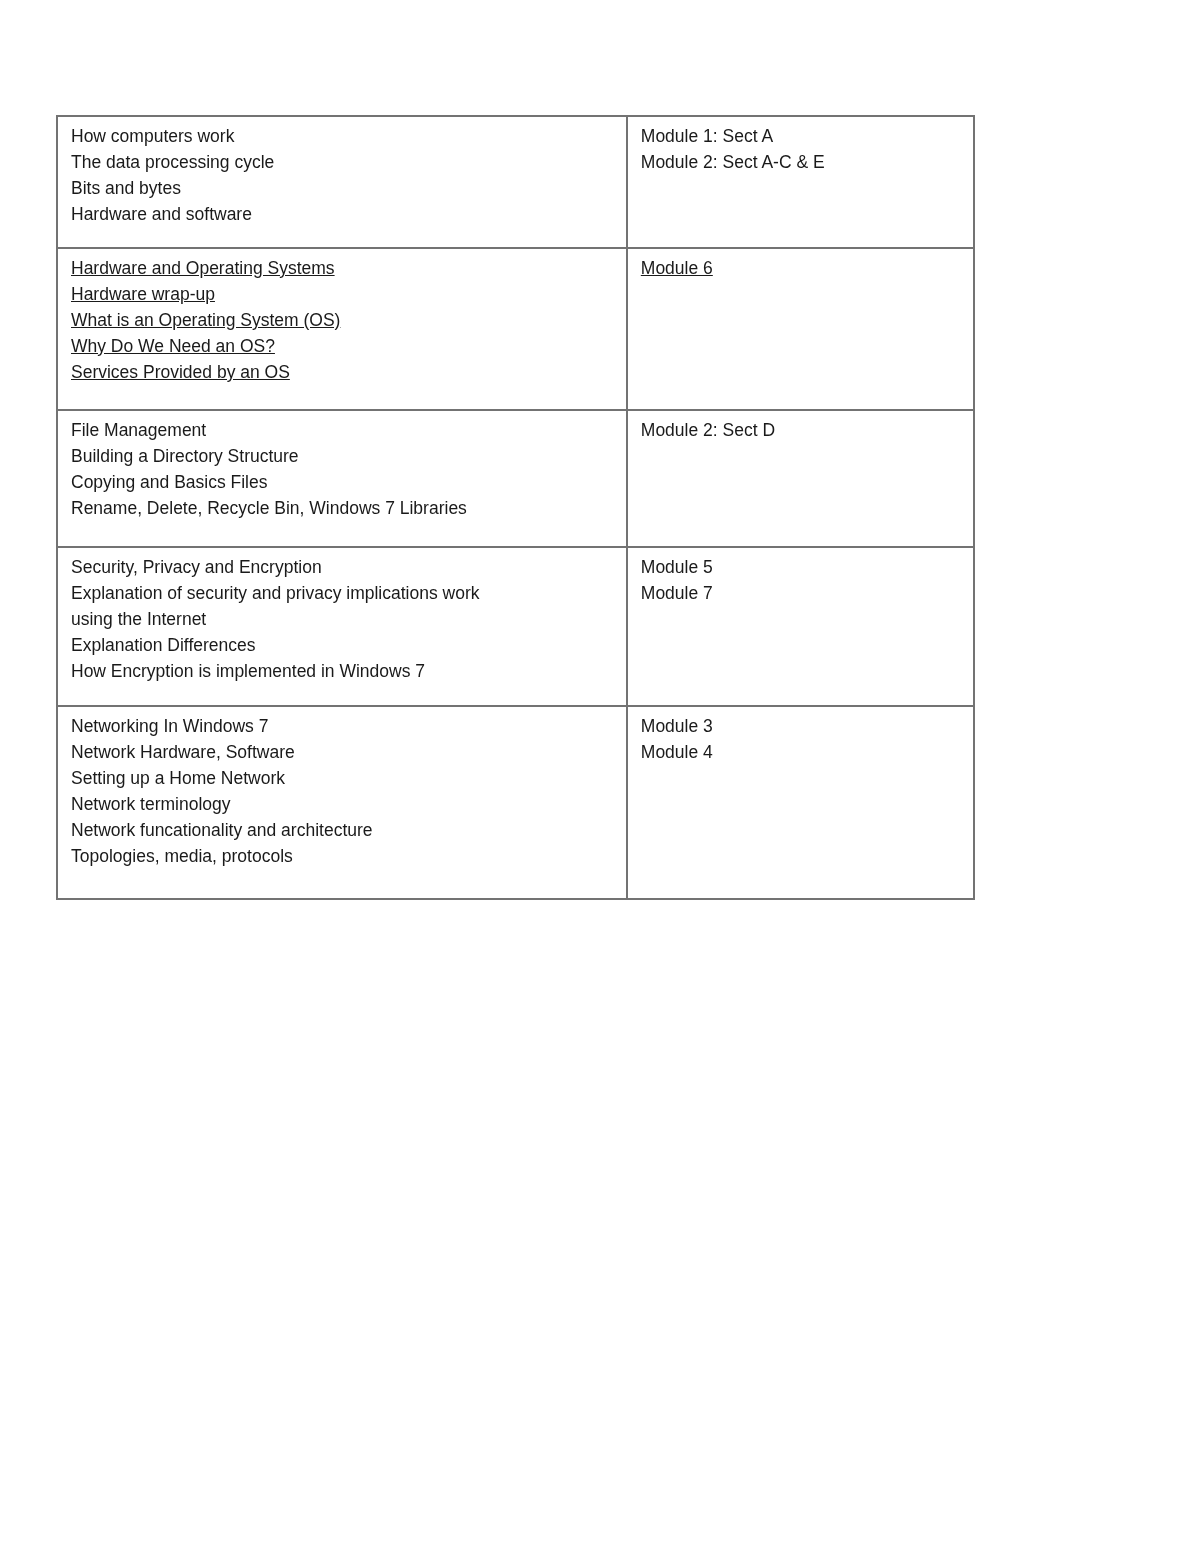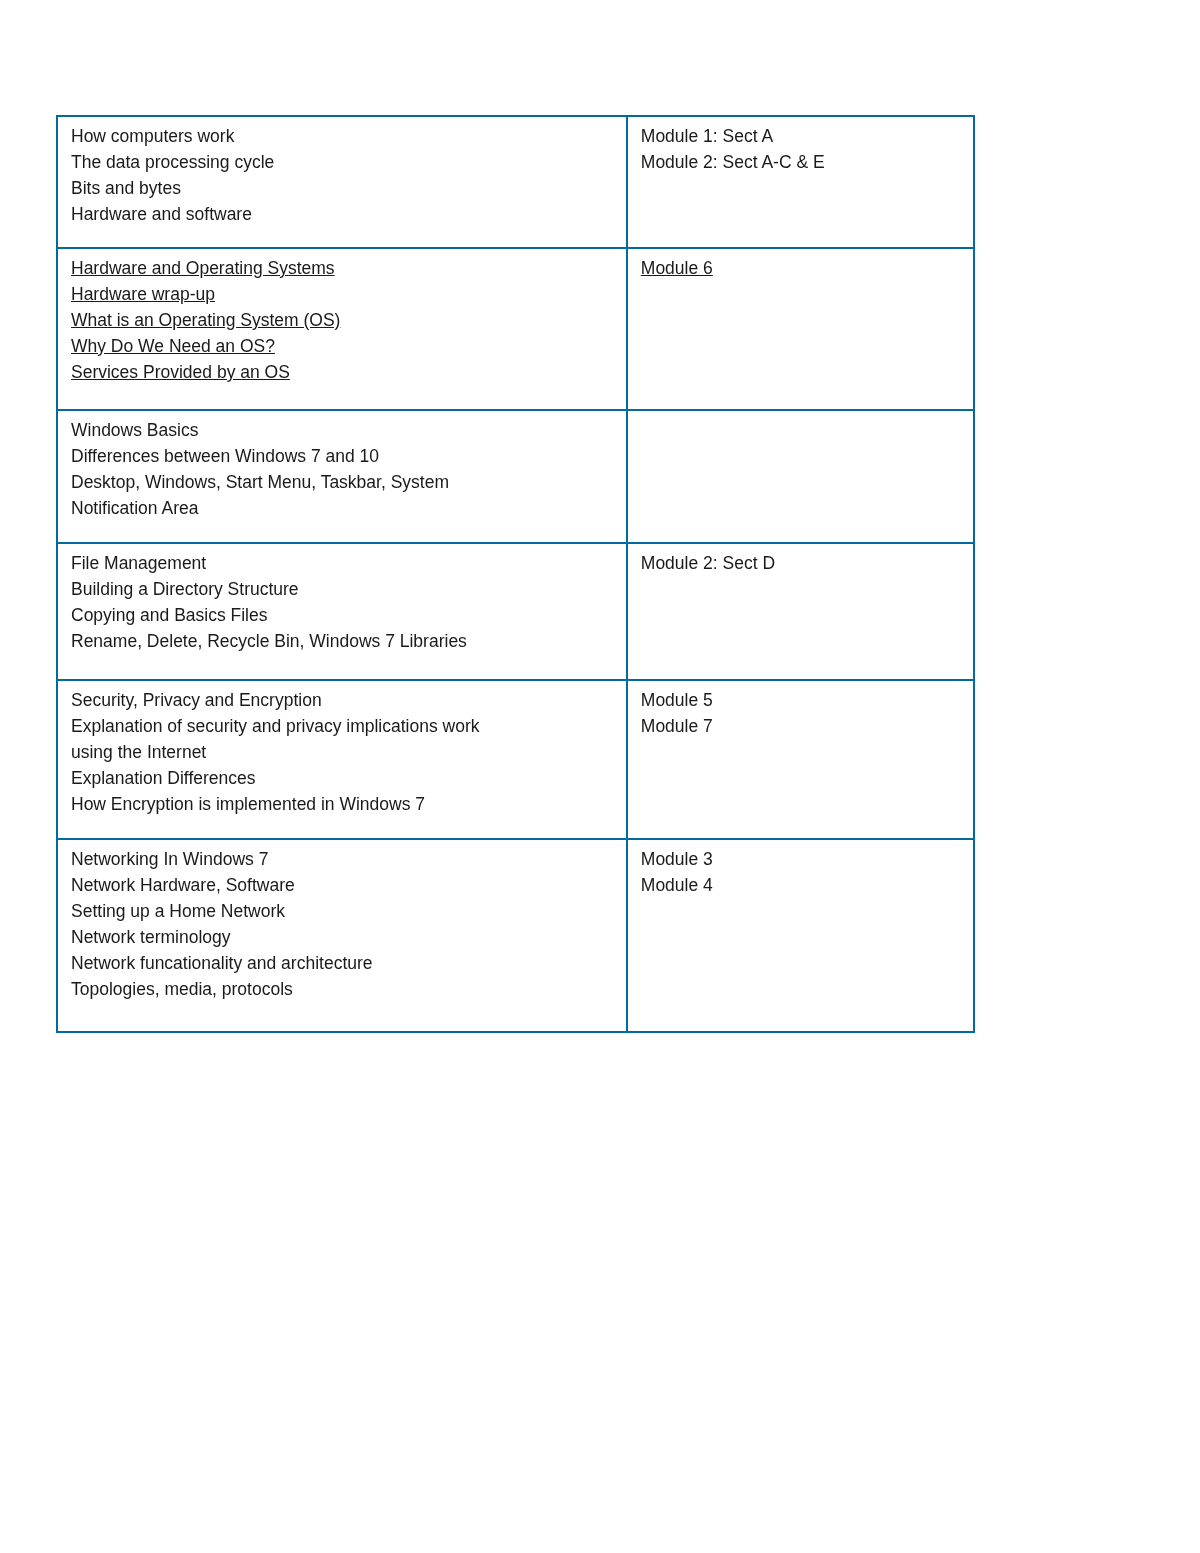"How computers work" .syllabus-table td { border: 2px solid #0369a1 -> 2px solid #737373 }
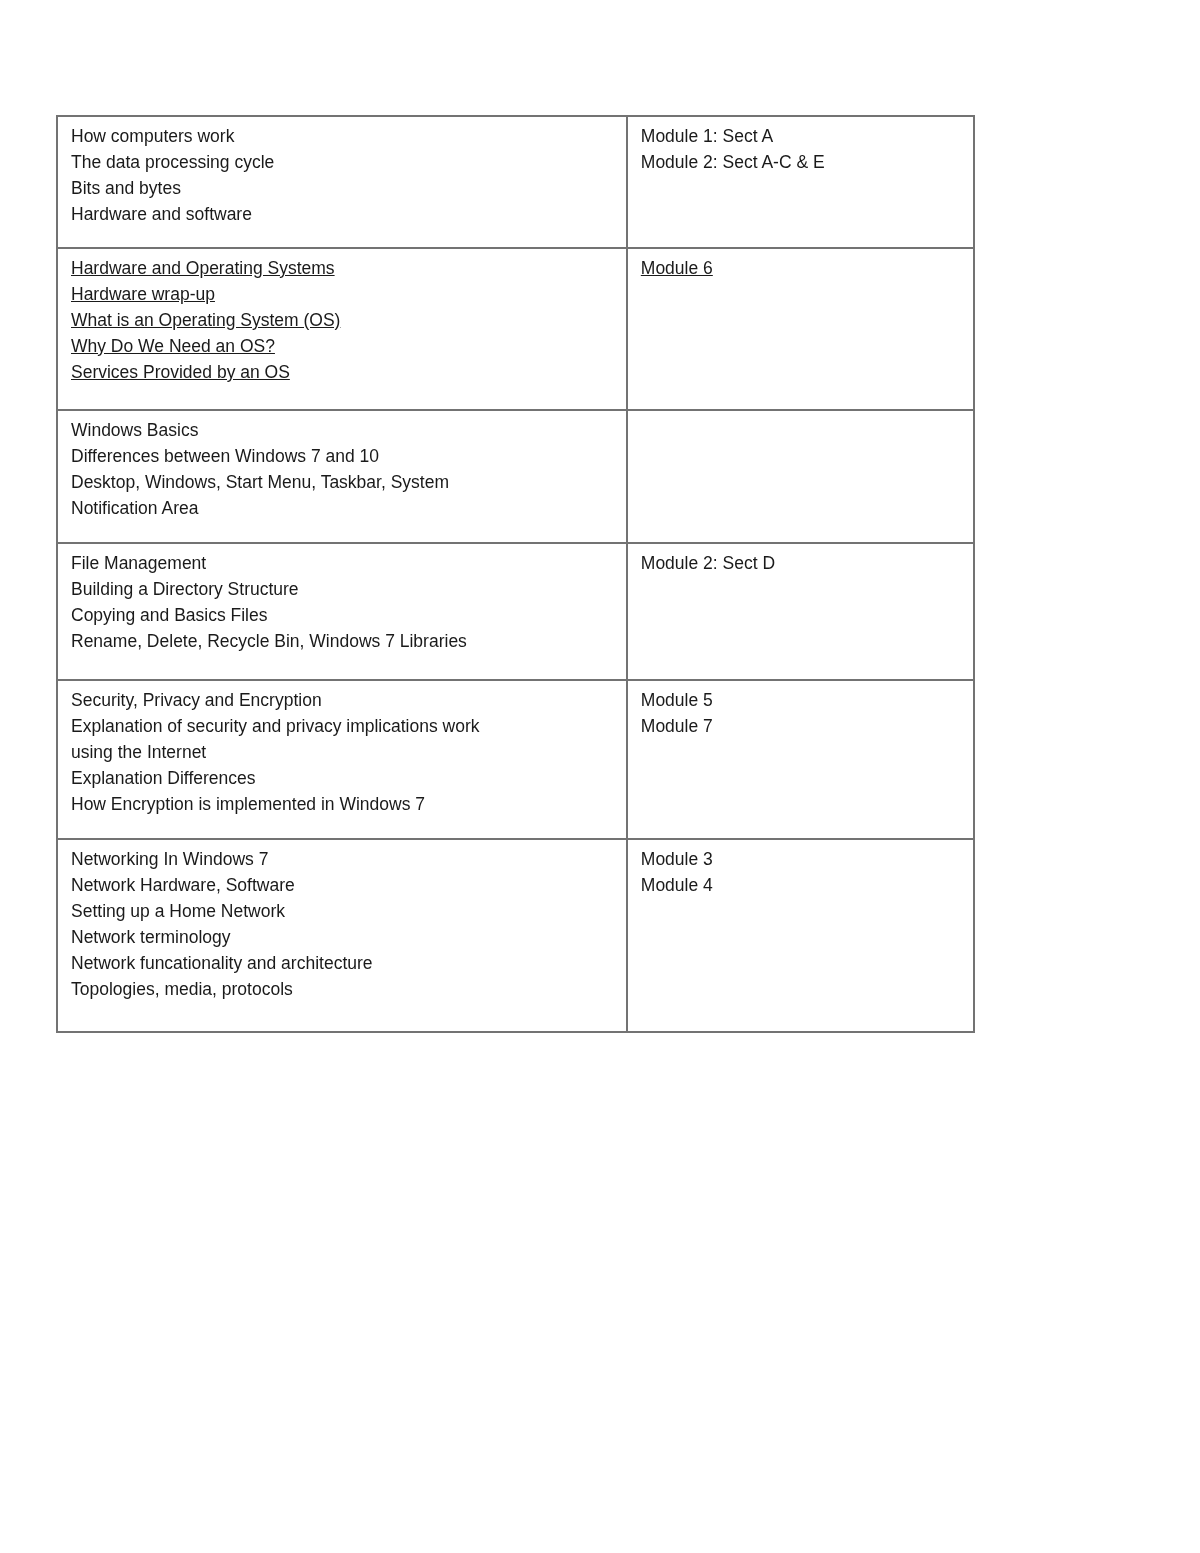"Windows Basics" tr.row-h-131 { html: <tr> <td> <span> <span>Windows Basics</span> <span>Differences between Windows 7 and 10</span> <span>Desktop, Windows, Start Menu, Taskbar, System</span> <span>Notification Area</span> </span> </td> <td> <span></span> </td> </tr> -> none }
